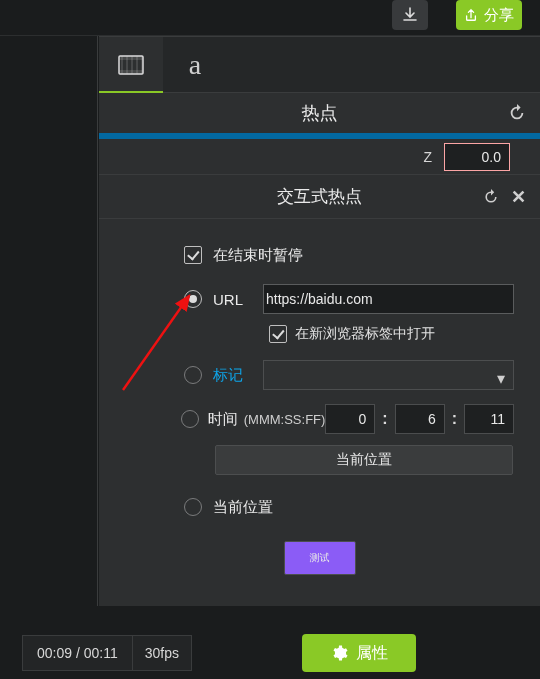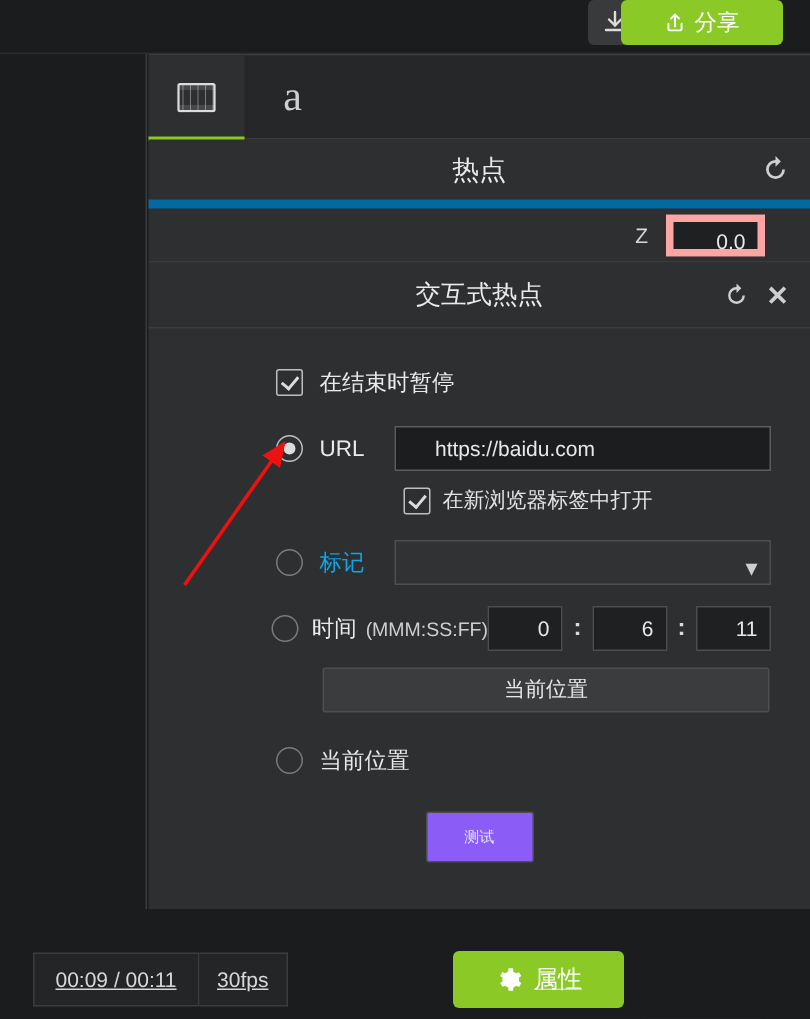"分享" .share-btn { width: 108px -> 66px }
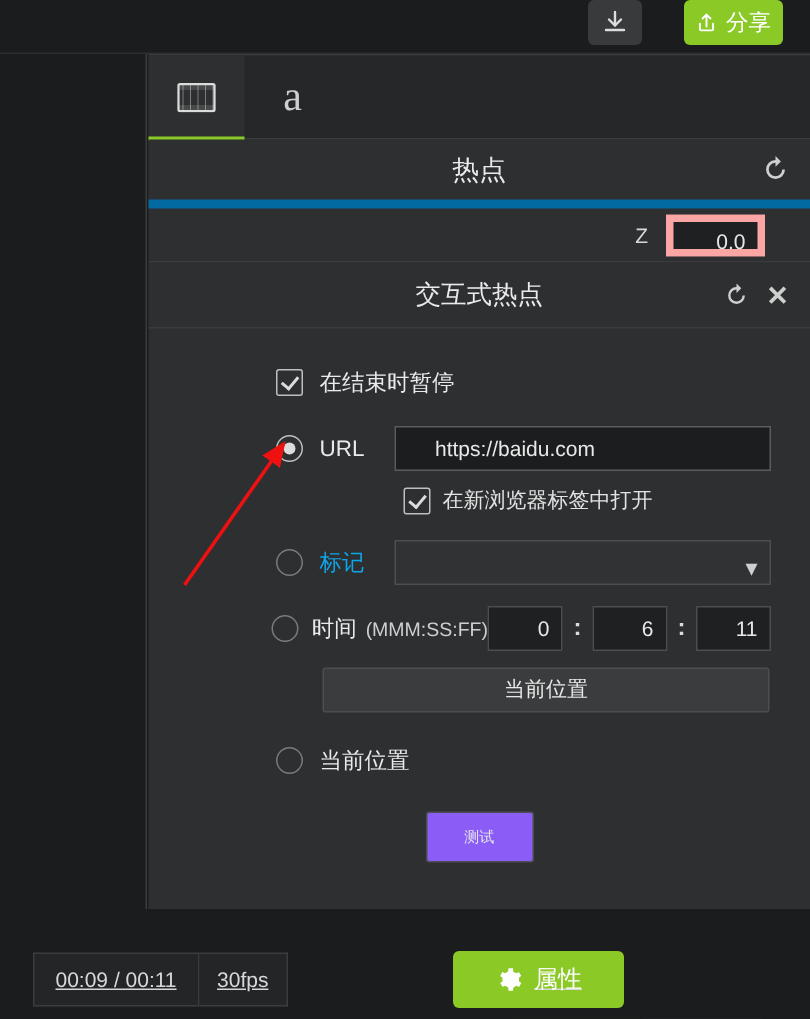"0.0" .numbox { border: 5px solid #fca5a5 -> 1px solid #fca5a5 }
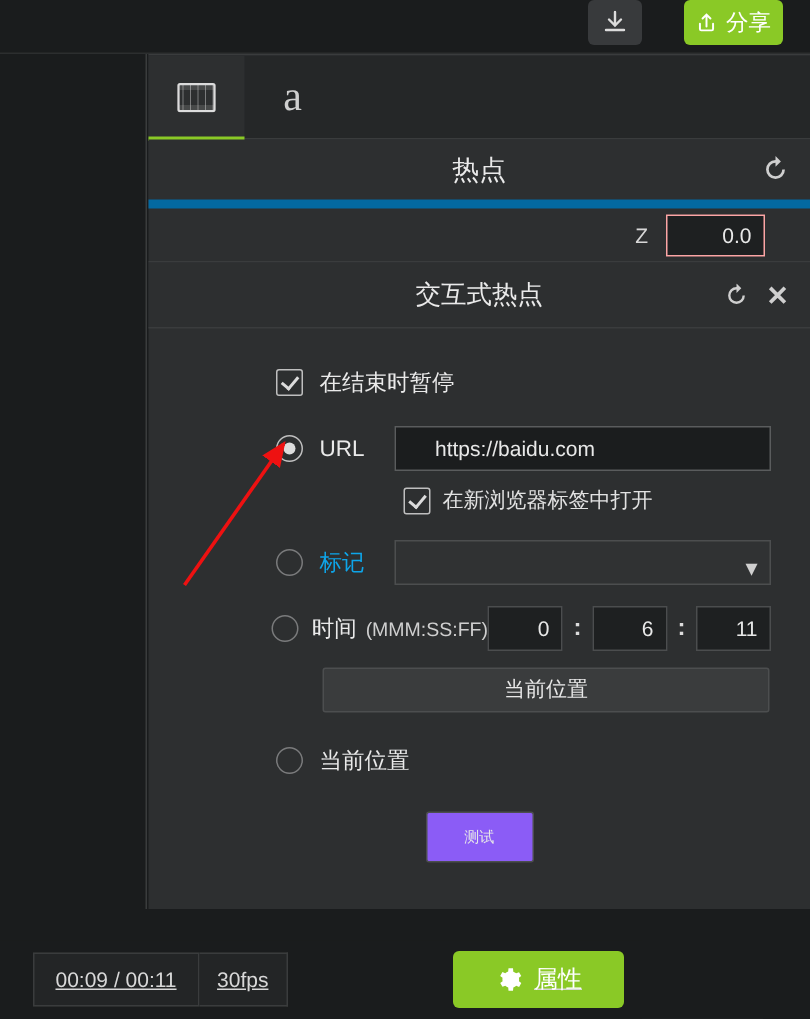"https://baidu.com" .text-input { padding: 0 26px -> 0 2px }
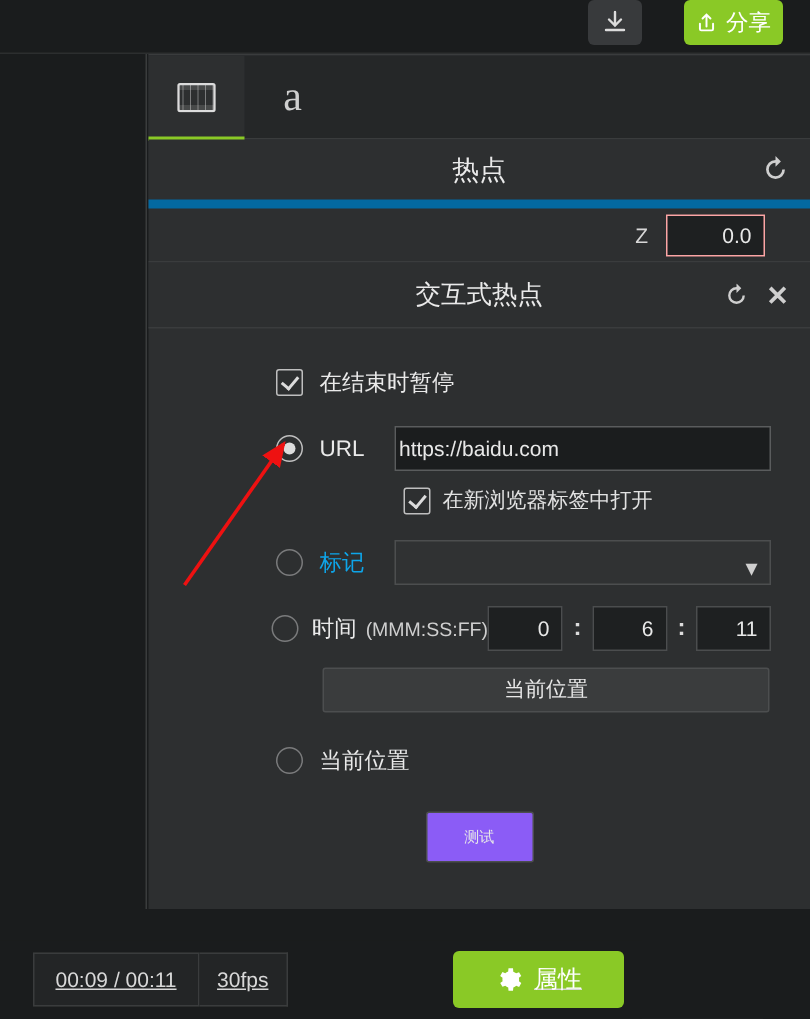"00:09 / 00:11" .bottombar { text-decoration: underline -> none }
